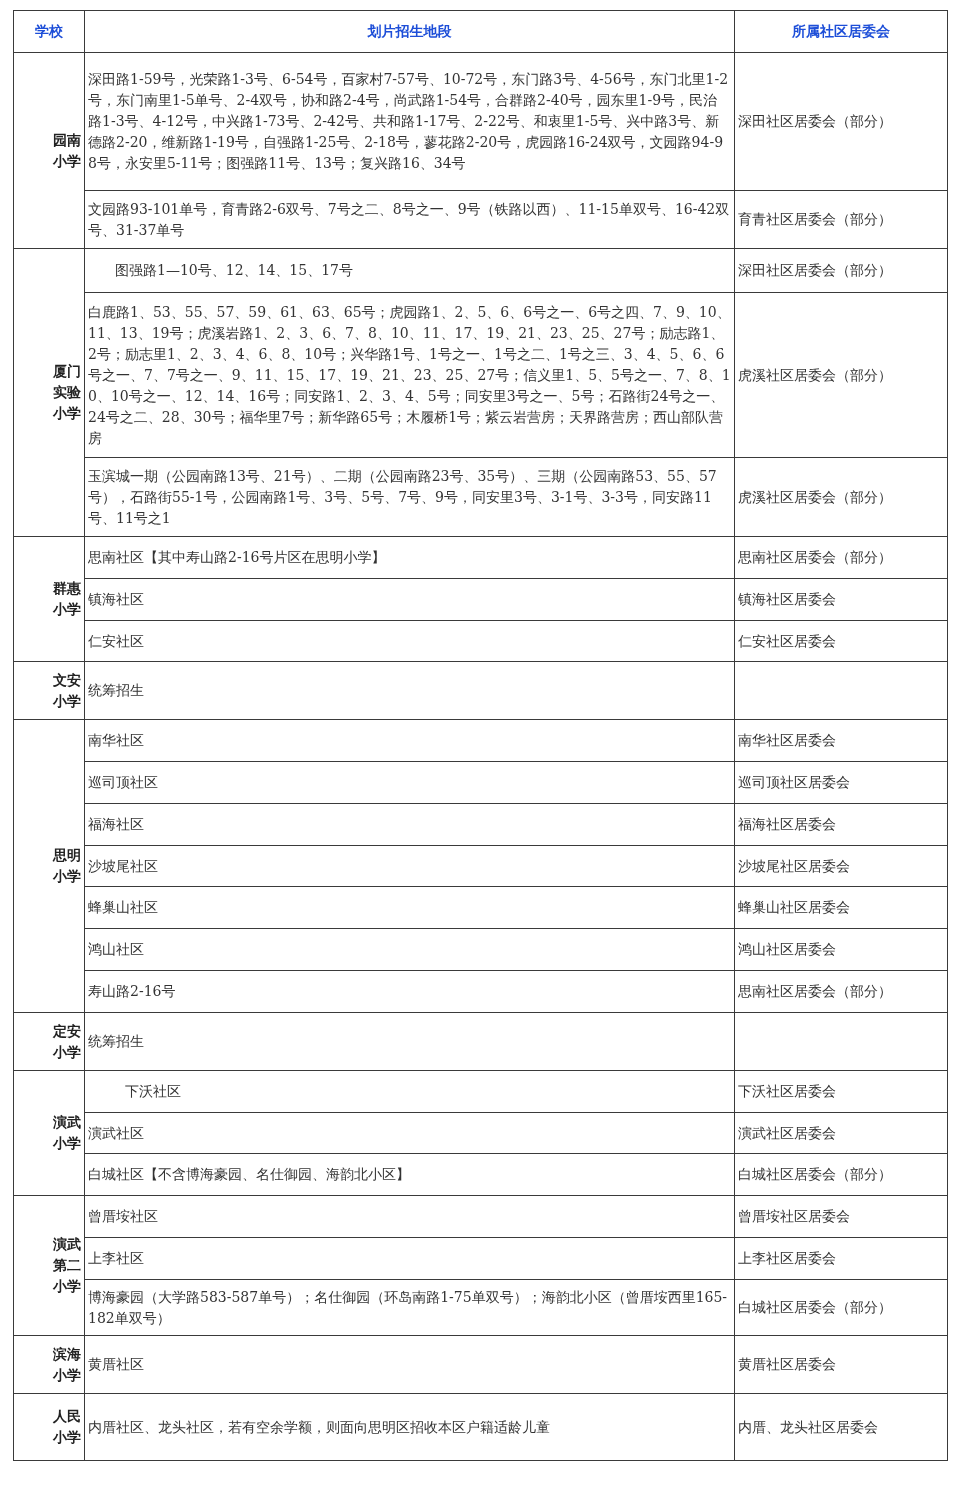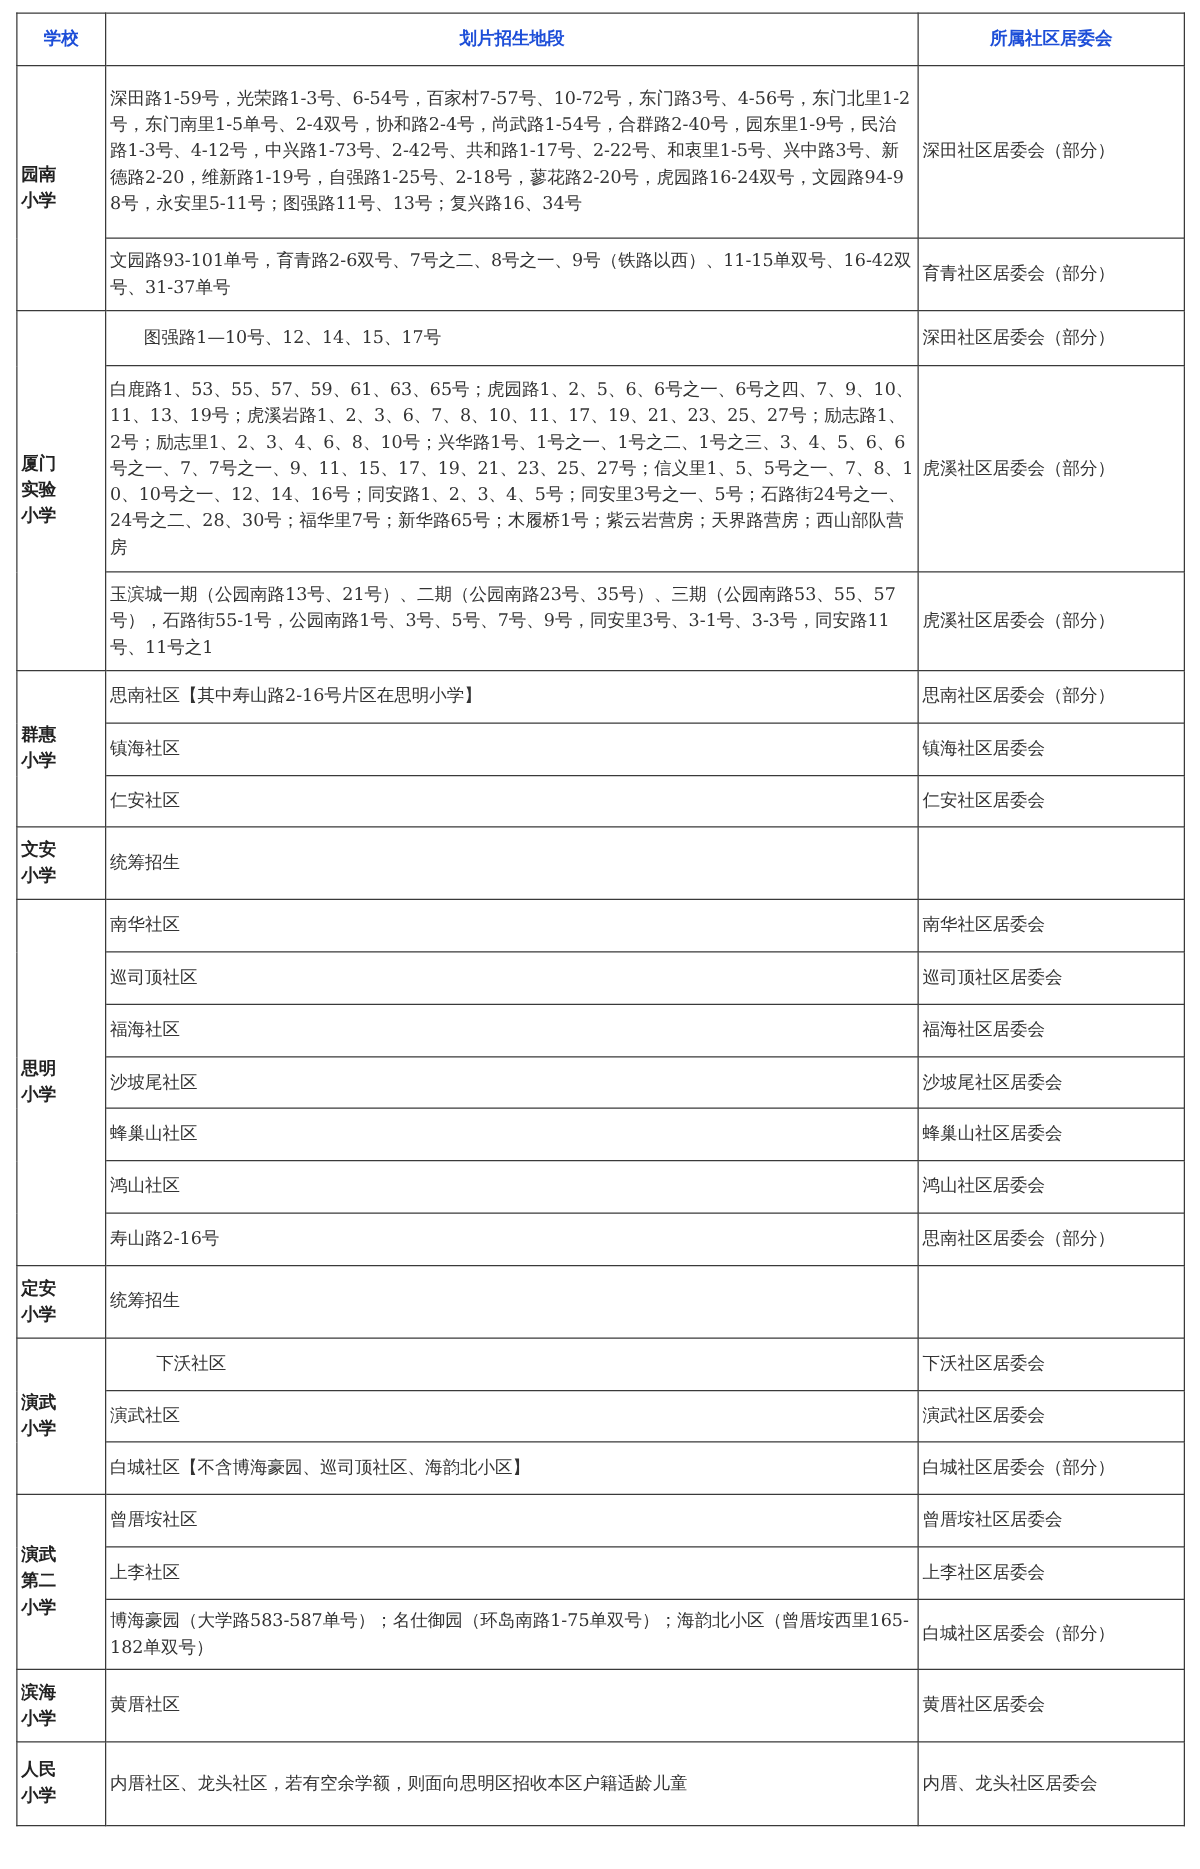"园南" td.school { text-align: left -> right }
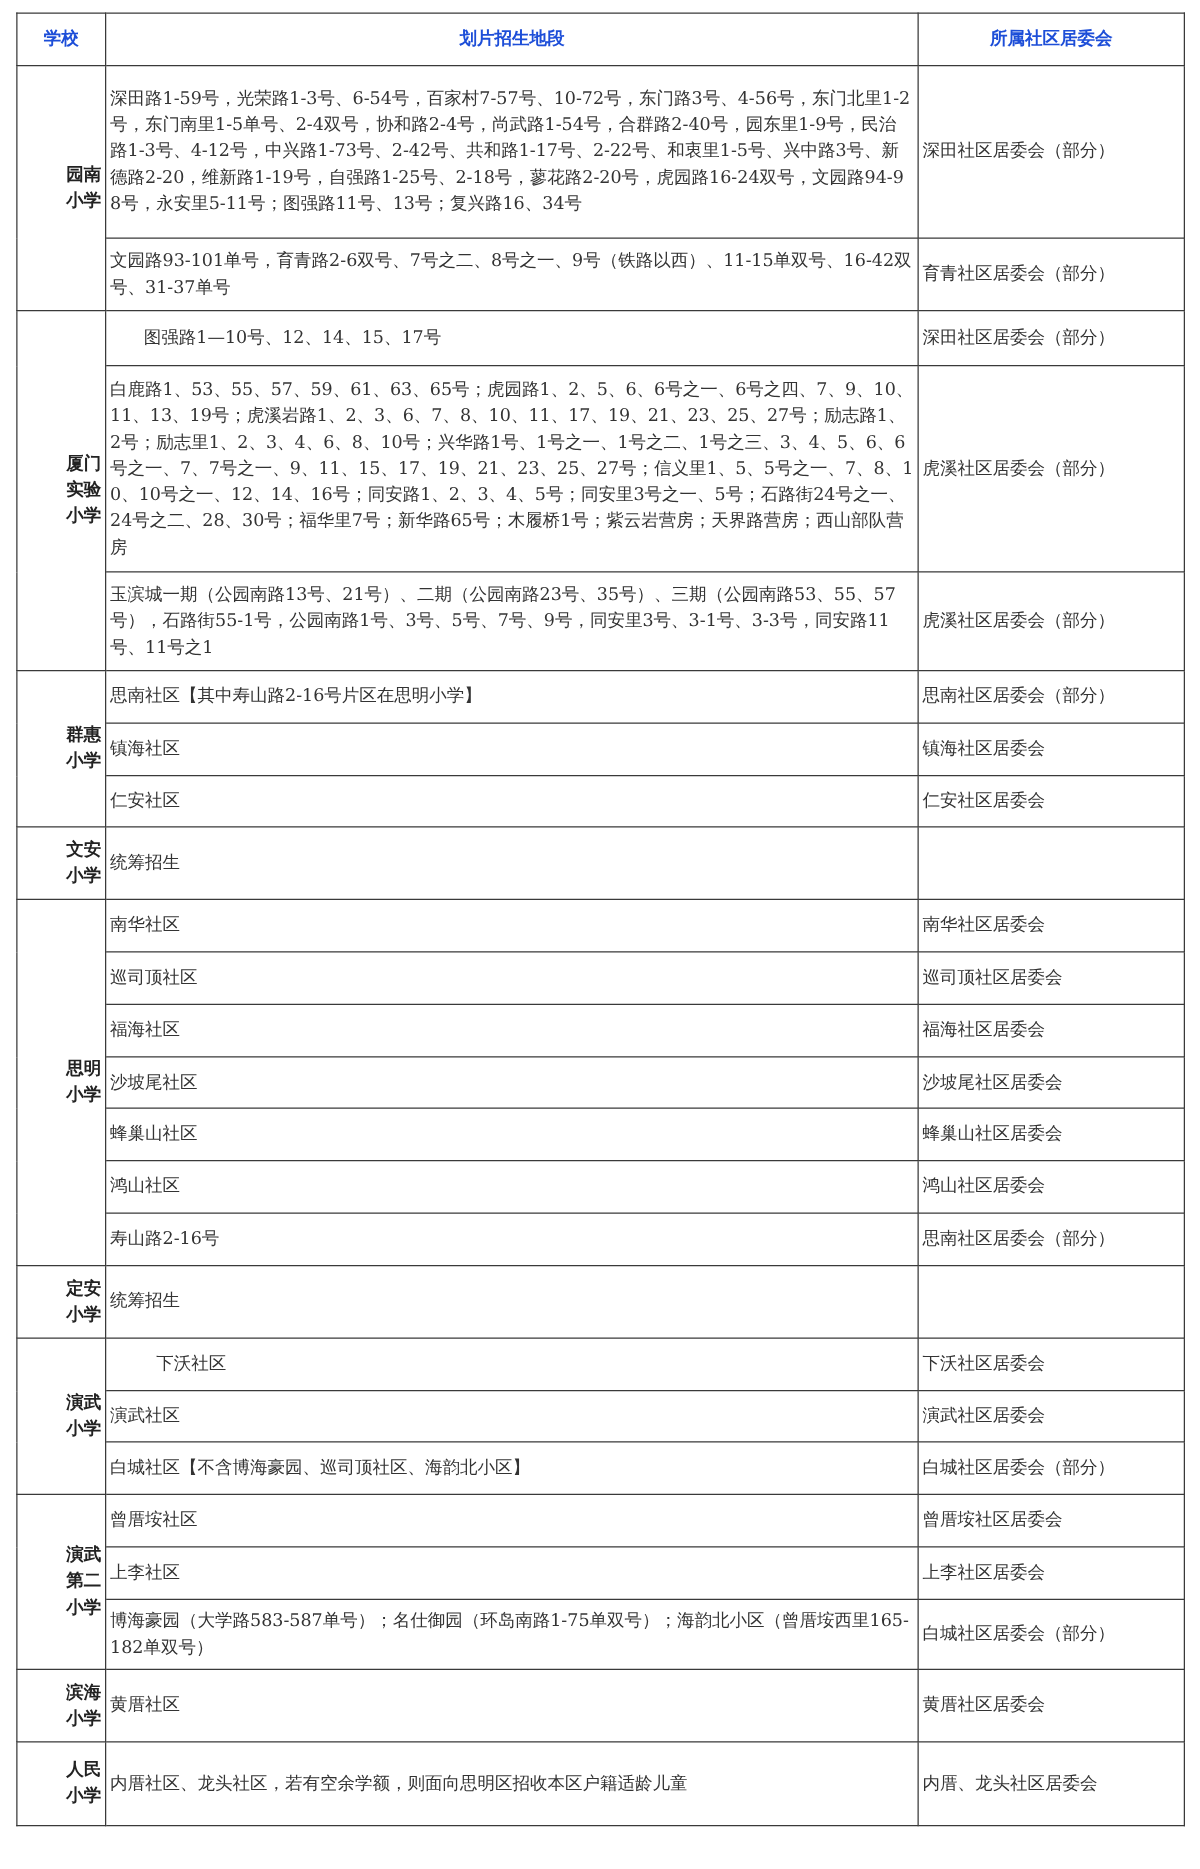"白城社区【不含博海豪园、巡司顶社区、海韵北小区】" td.area { text: 巡司顶社区 -> 名仕御园 }
